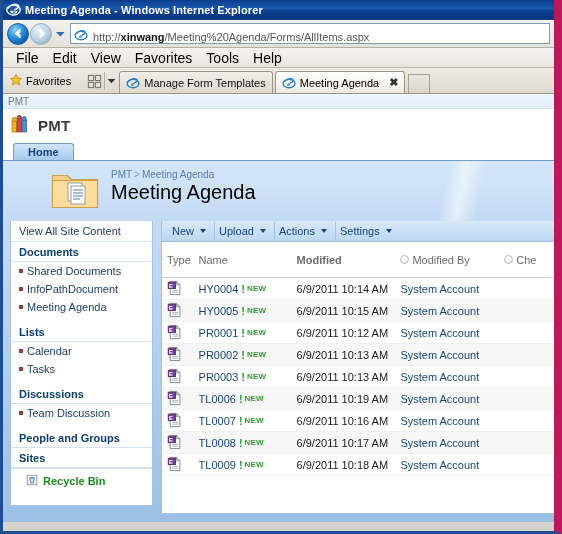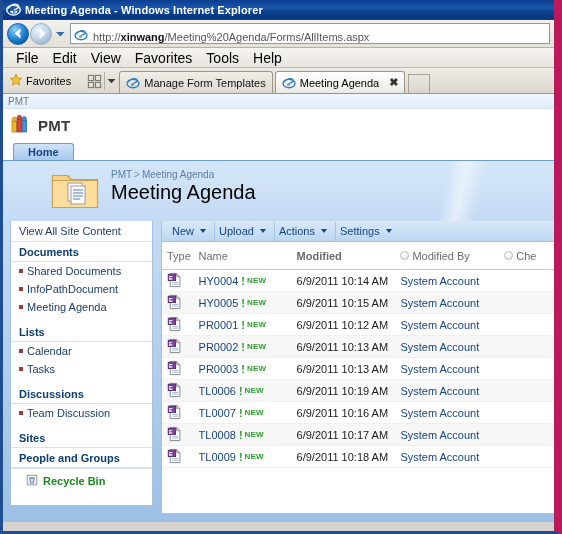"Type" .lv-head { height: 28px -> 36px }
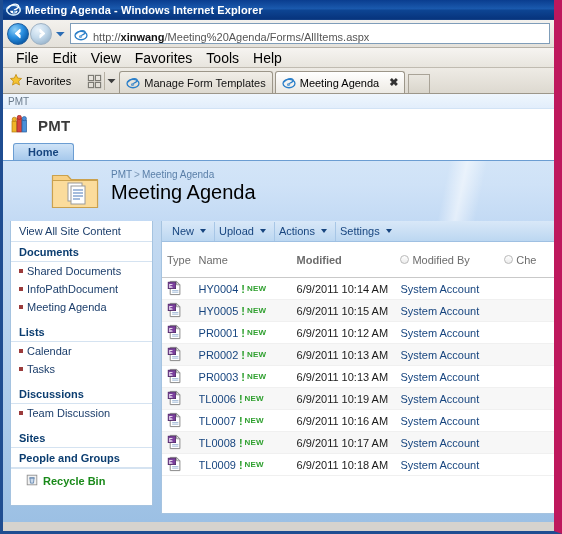"Sites" div.ql-header { order: before "People and Groups" -> after "People and Groups" }
